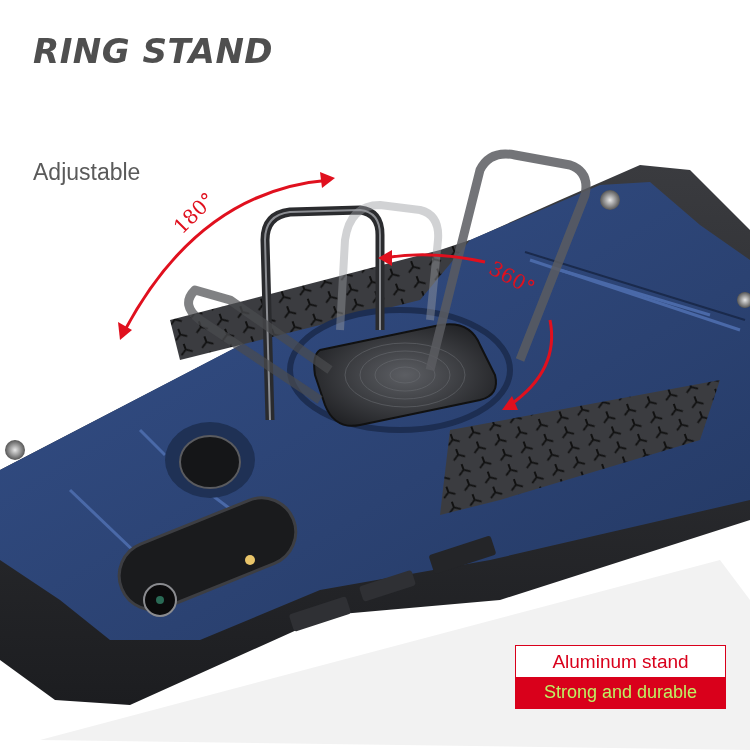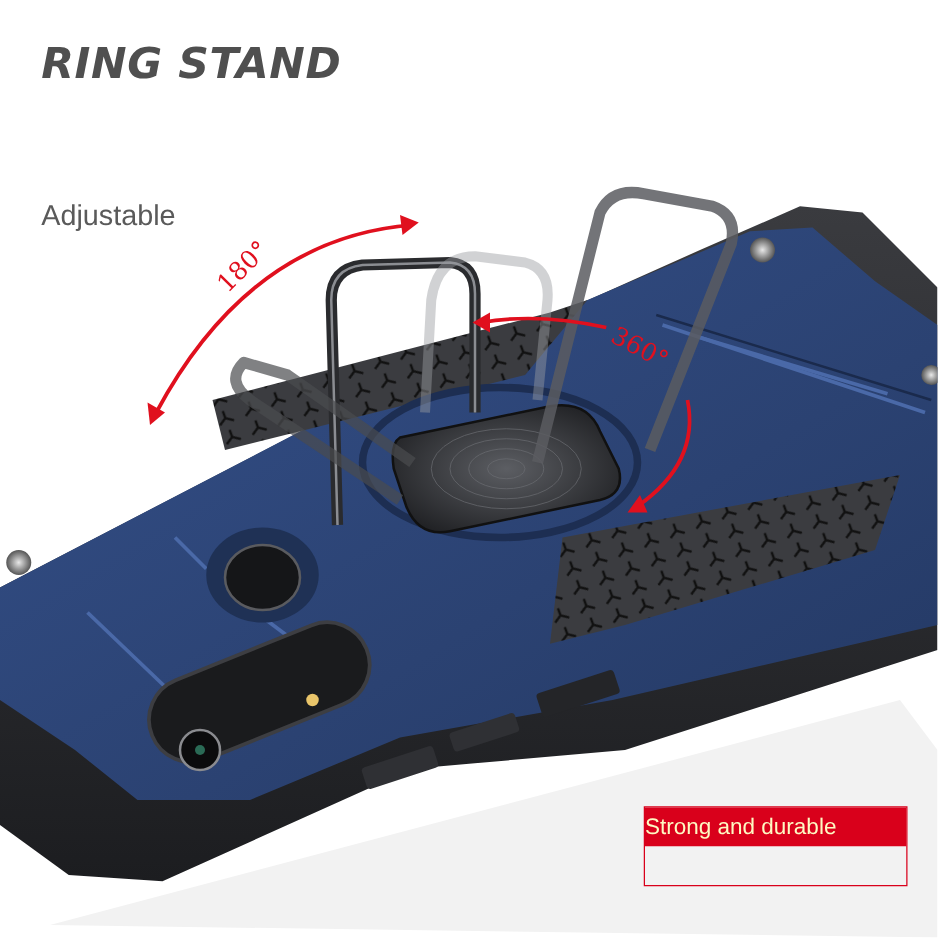"Aluminum stand" div.badge-top { html: none -> <div>Aluminum stand</div> }
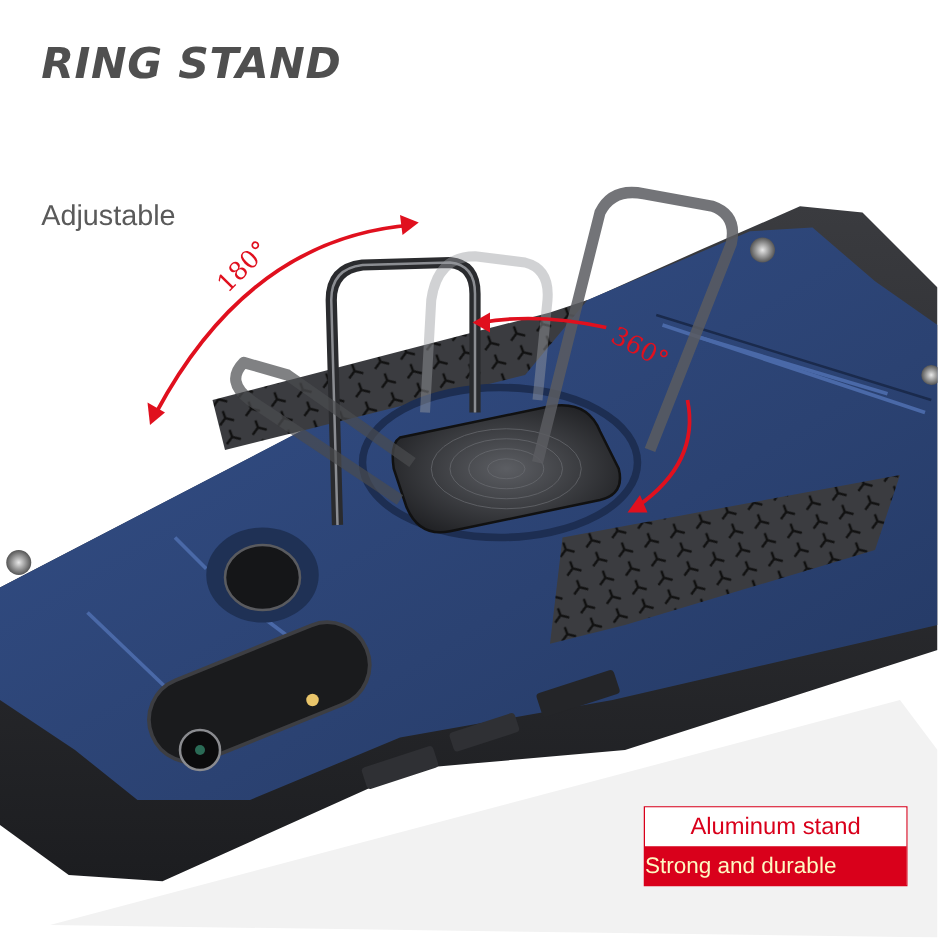"Strong and durable" .badge-bottom { color: #fef9c3 -> #bef264; text-align: left -> center }
